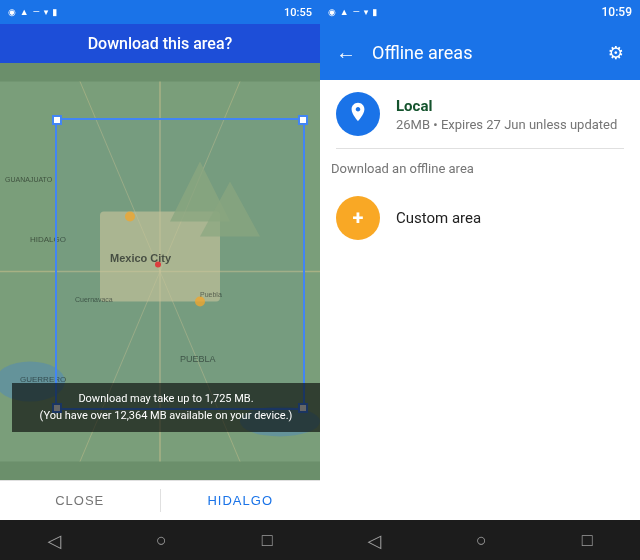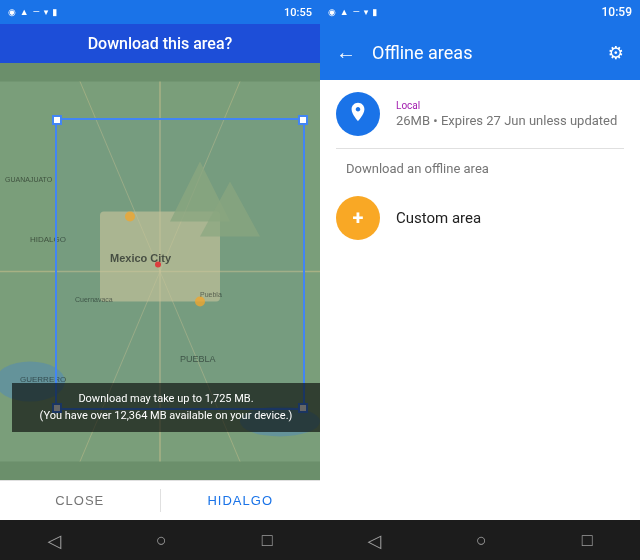"Local" .local-text h3 { color: #a21caf -> #14532d; font-size: 10px -> 15px; font-weight: 400 -> 700 }
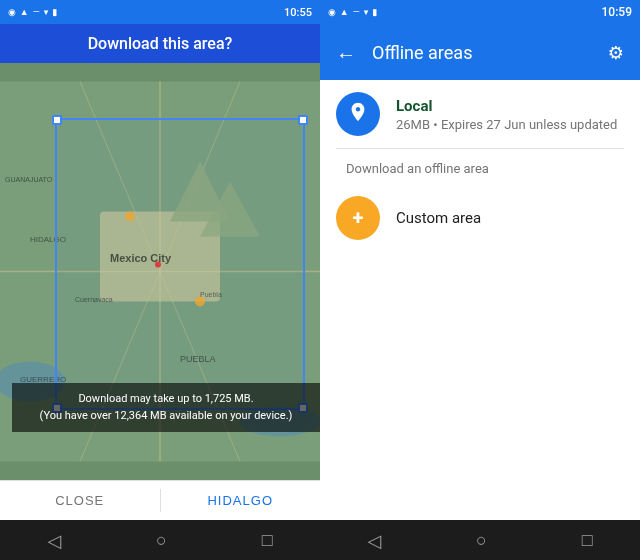"Download an offline area" .section-header { padding: 12px 26px 8px -> 12px 11px 8px }
